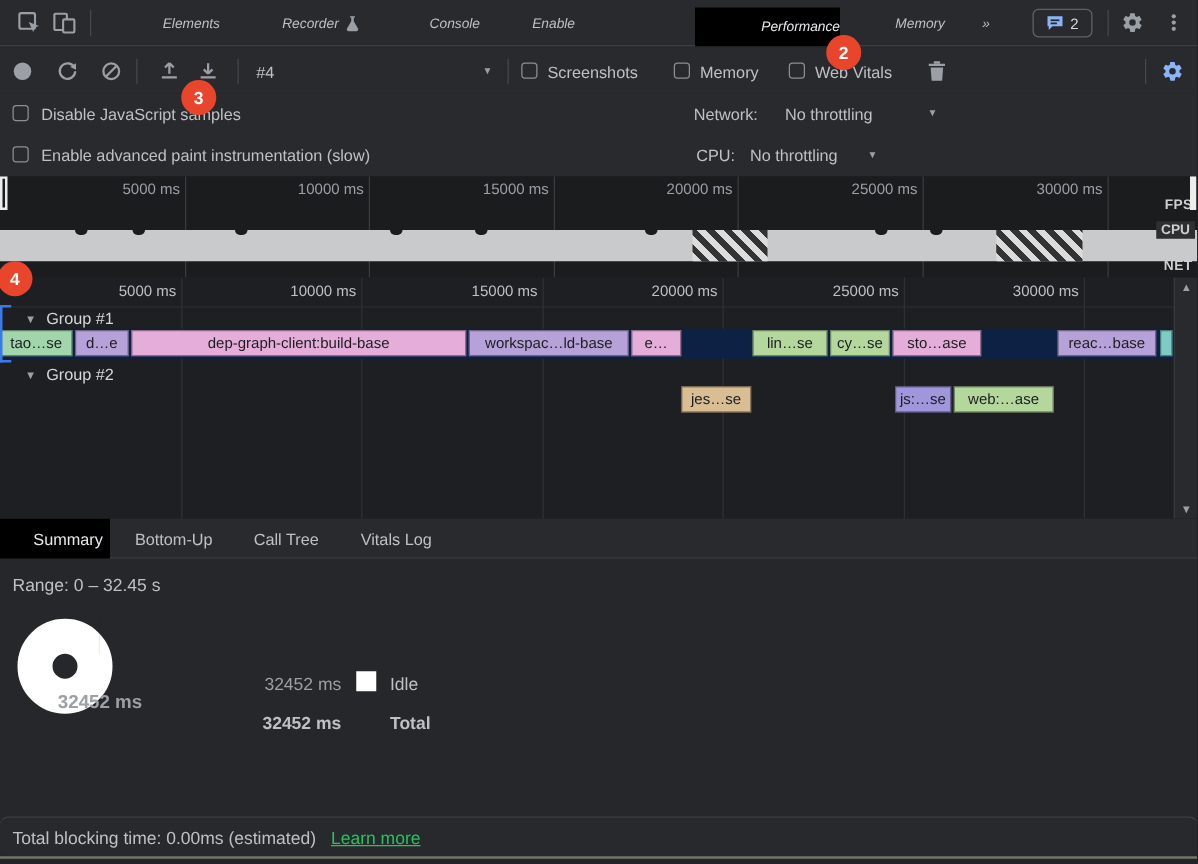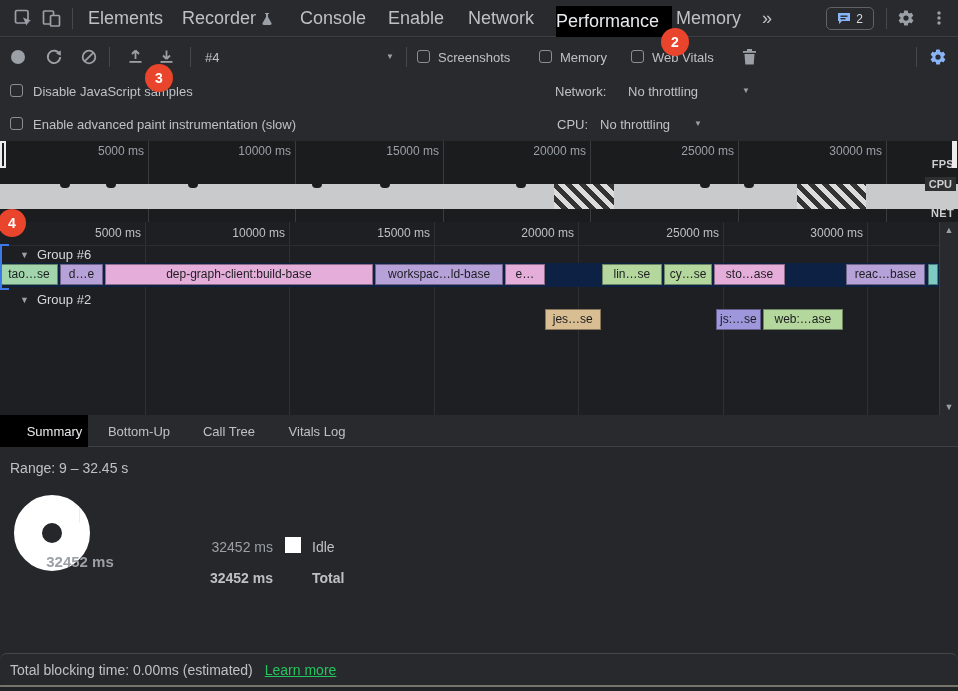"Elements" .tab { font-size: 18px -> 11px; font-style: none -> italic; justify-content: flex-start -> flex-end }
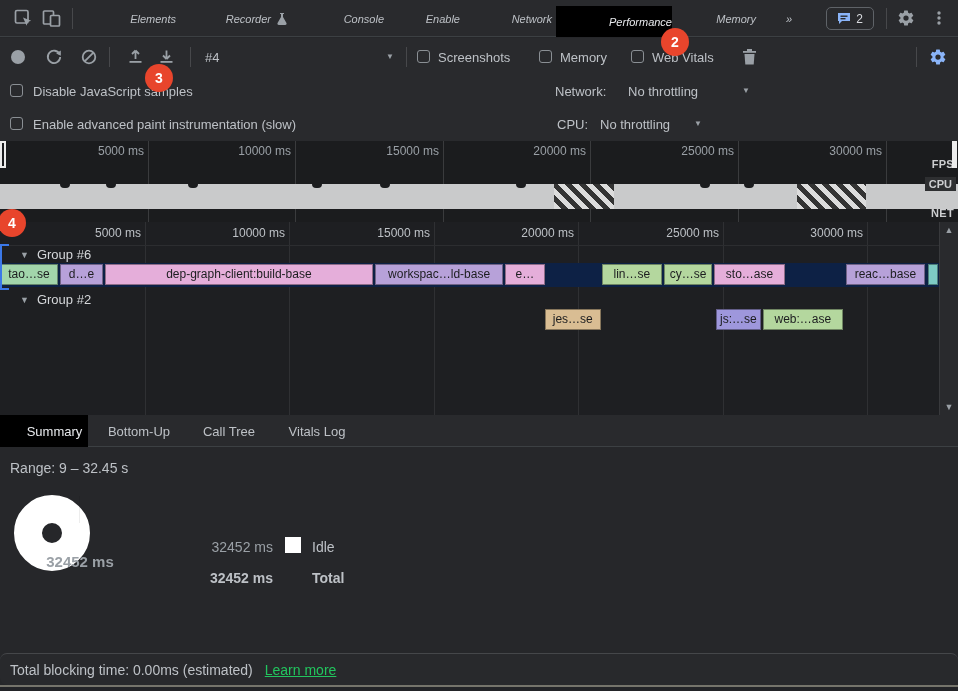"Network" div.tab { html: <div> <span>Network</span> </div> -> none }
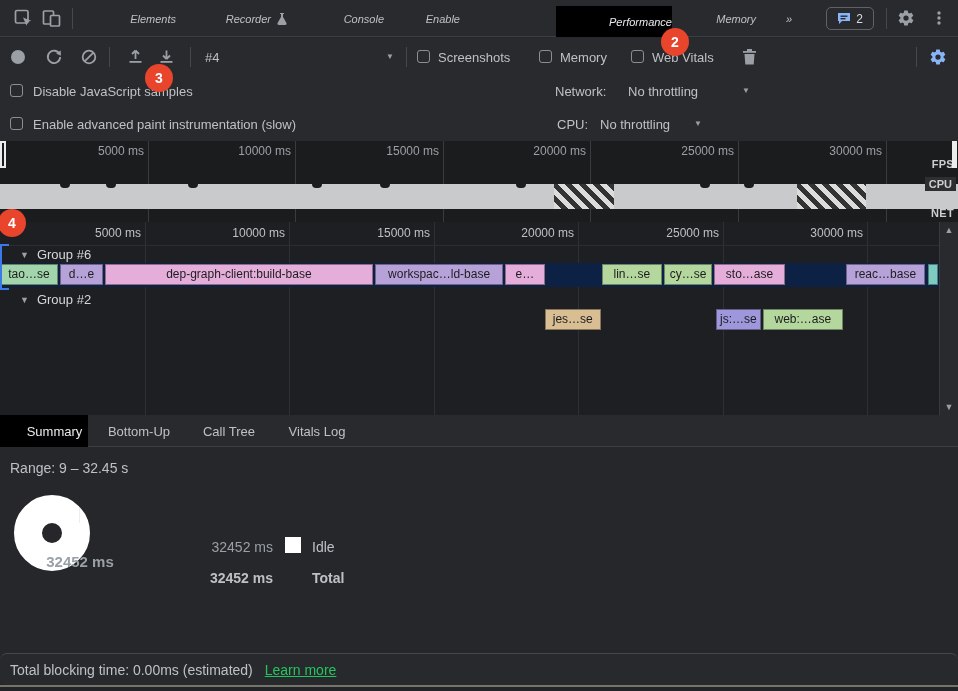"Group #6" span { text: 6 -> 1 }
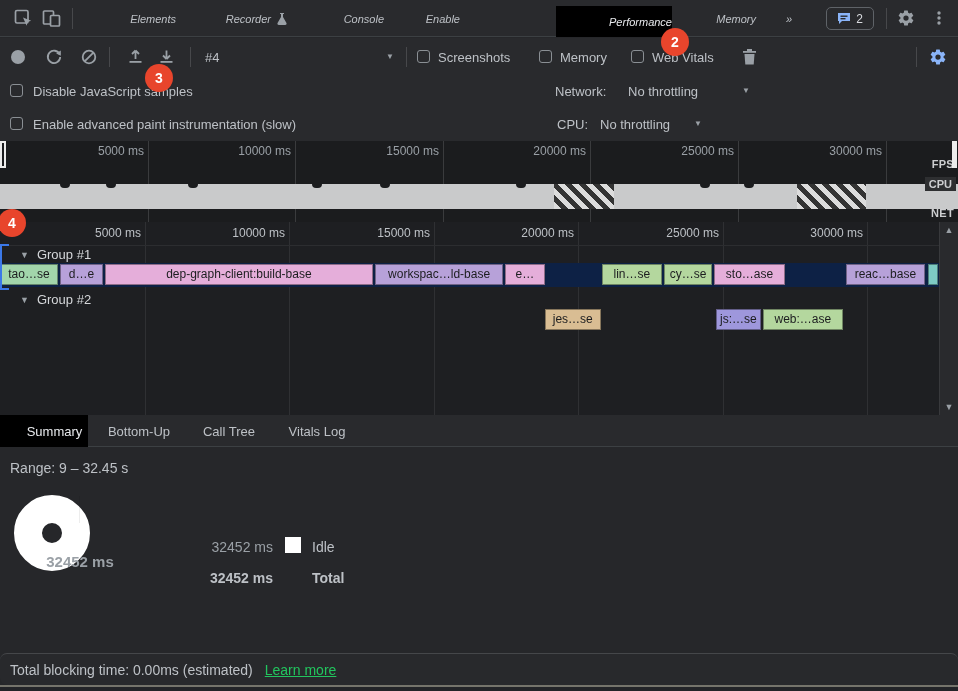"Range: 9 – 32.45 s" div { text: 9 -> 0 }
